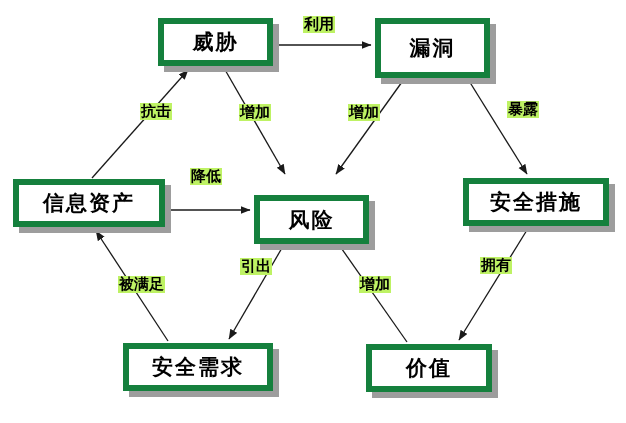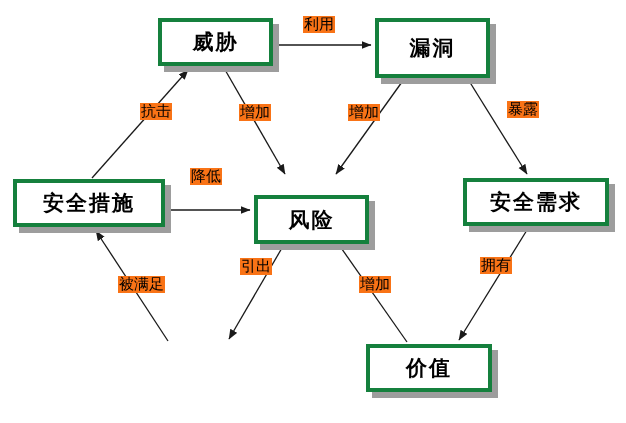"利用" .edge-label { background: #f97316 -> #bef264; font-weight: normal -> bold }
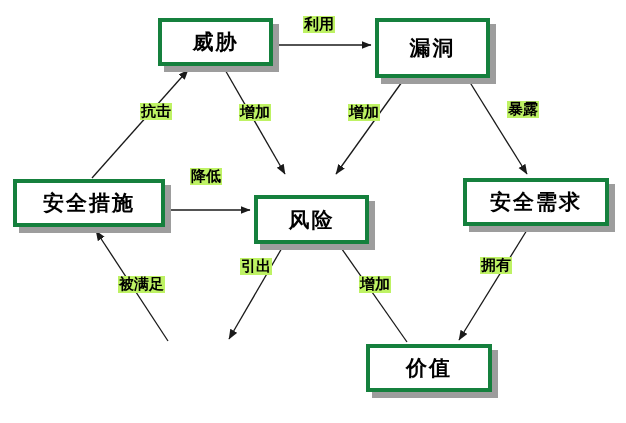"威胁" .node { border: 4px solid #15803d -> 6px solid #15803d }
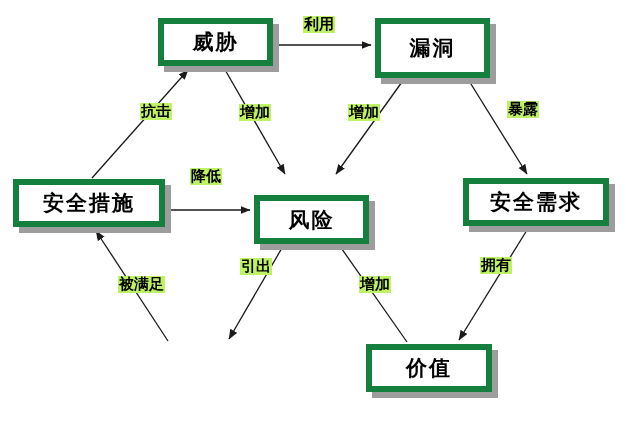"安全措施" div.node { text: 安全措施 -> 信息资产 }
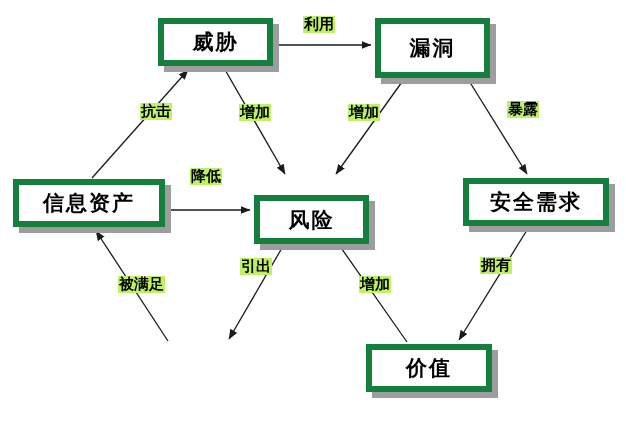"安全需求" div.node { text: 需求 -> 措施 }
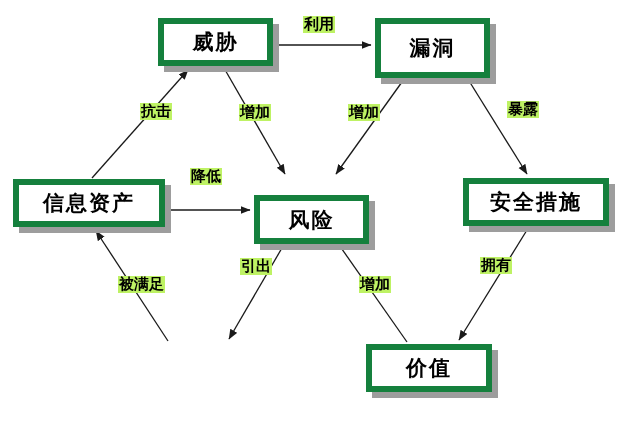"安全需求" div.node { html: none -> <div>安全需求</div> }
